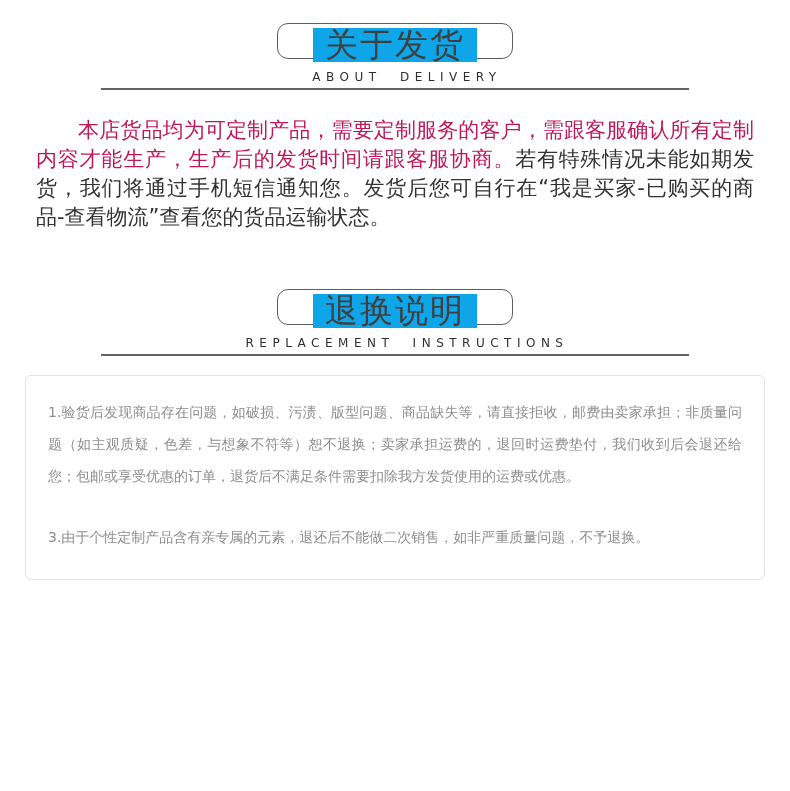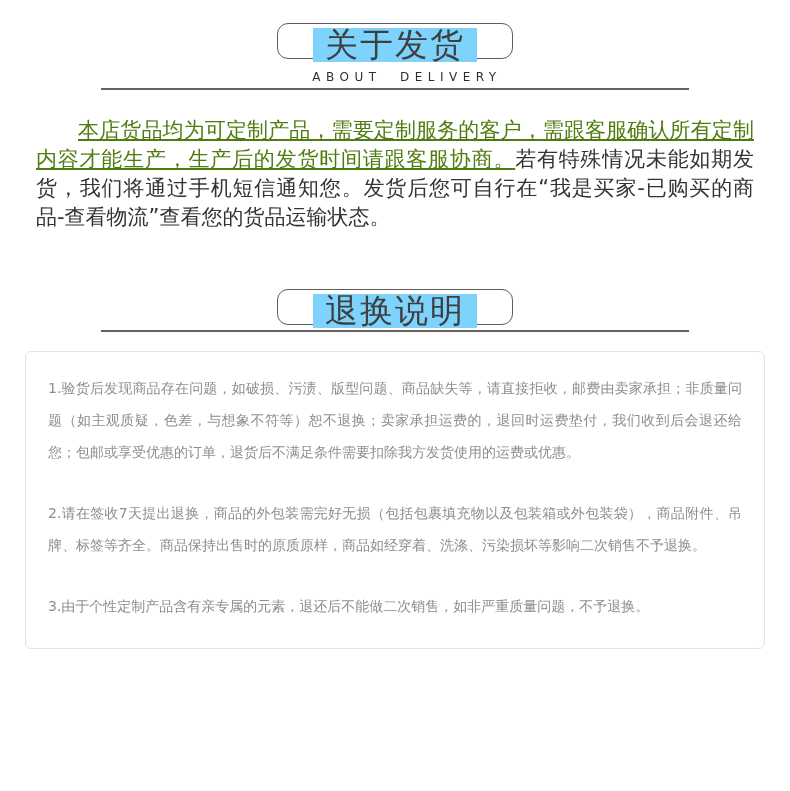"关于发货" .title-cn { background: #7dd3fc -> #0ea5e9 }
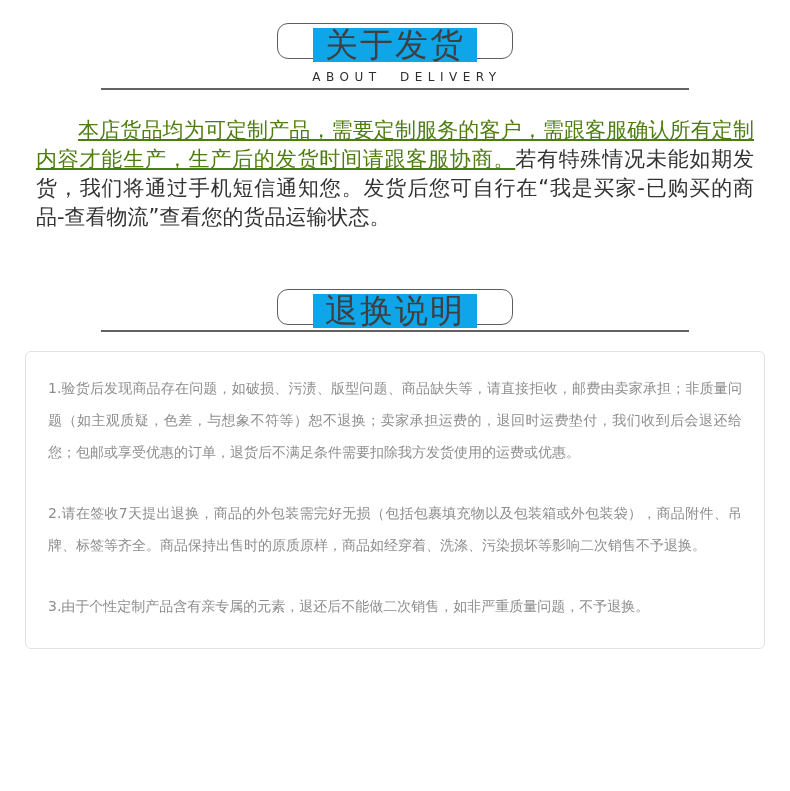"本店货品均为可定制产品，需要定制服务的客户，需跟客服确认所有定制内容才能生产，生" .notice .red-text { color: #4d7c0f -> #be185d; text-decoration: underline -> none }
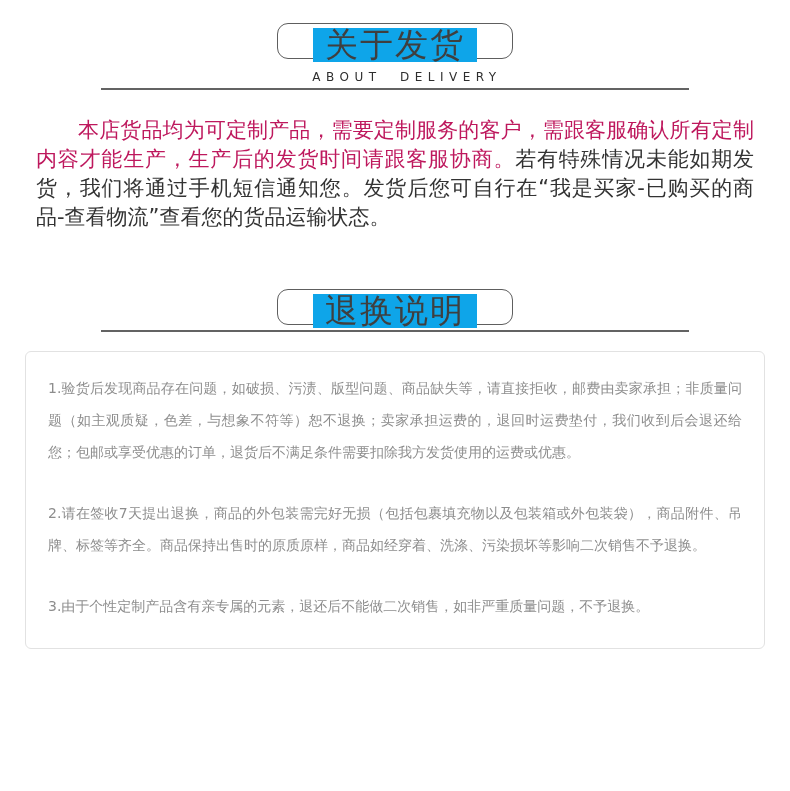"REPLACEMENT INSTRUCTIONS" div.title-en { html: none -> <div>REPLACEMENT INSTRUCTIONS</div> }
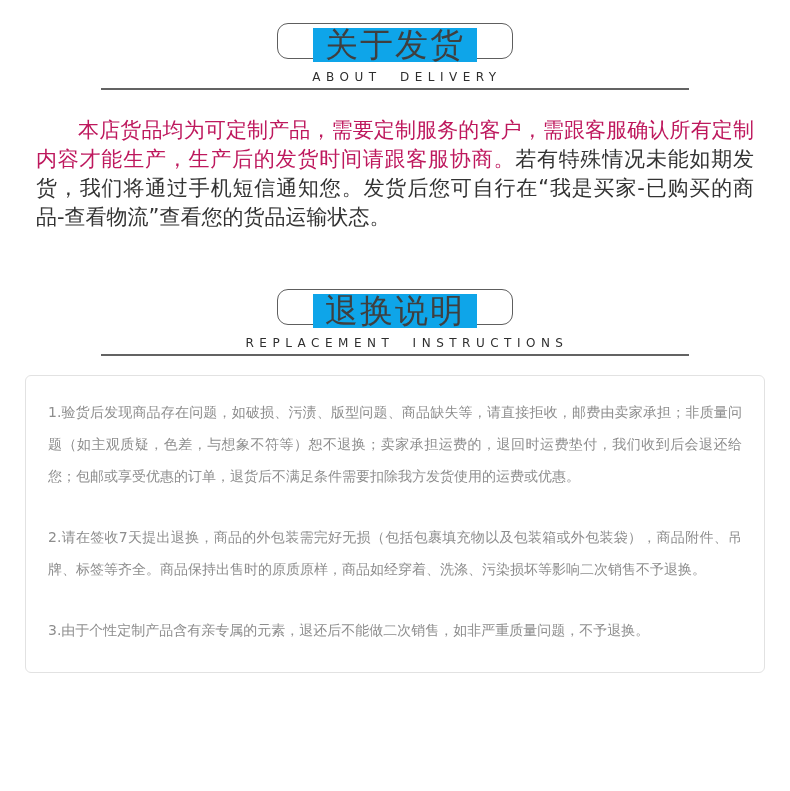"2.请在签收7天提出退换，商品的外包装需完好无损（包括包裹填充物以及包装箱或外包" p.rule { html: <p>2.请在签收7天提出退换，商品的外包装需完好无损（包括包裹填充物以及包装箱或外包装袋），商品附件、吊牌、标签等齐全。商品保持出售时的原质原样，商品如经穿着、洗涤、污染损坏等影响二次销售不予退换。</p> -> none }
